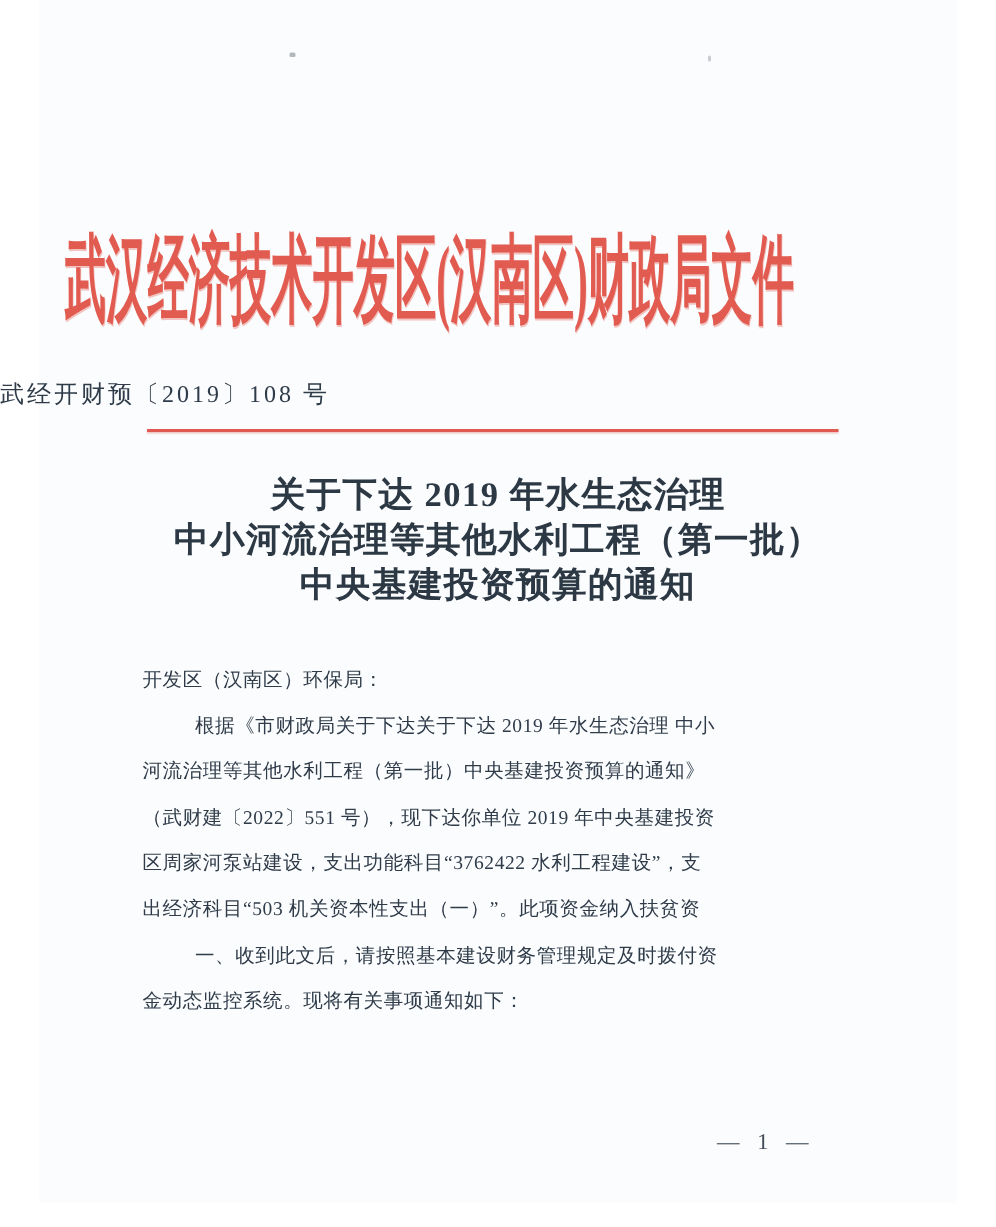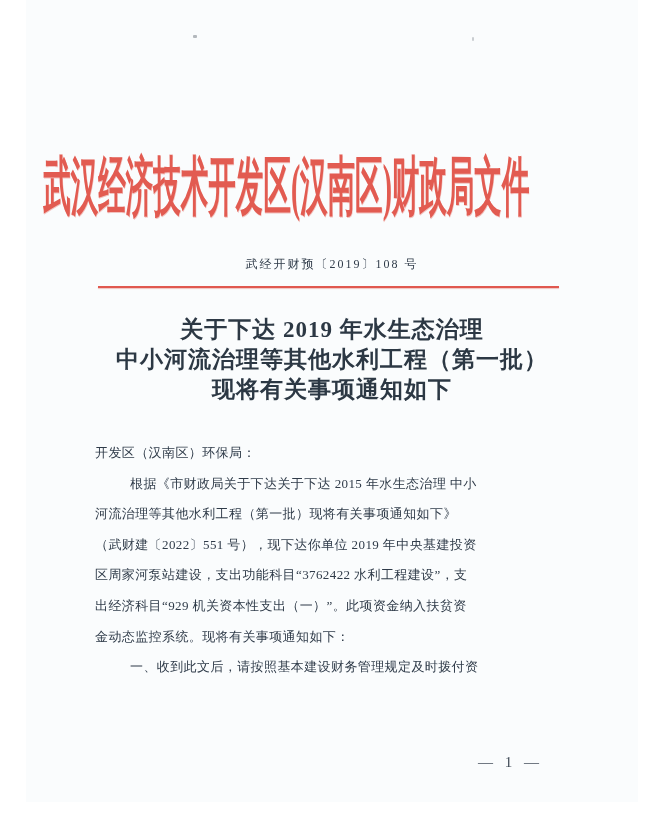"武经开财预〔2019〕108 号" .doc-number { font-size: 12px -> 16px; text-align: center -> none }
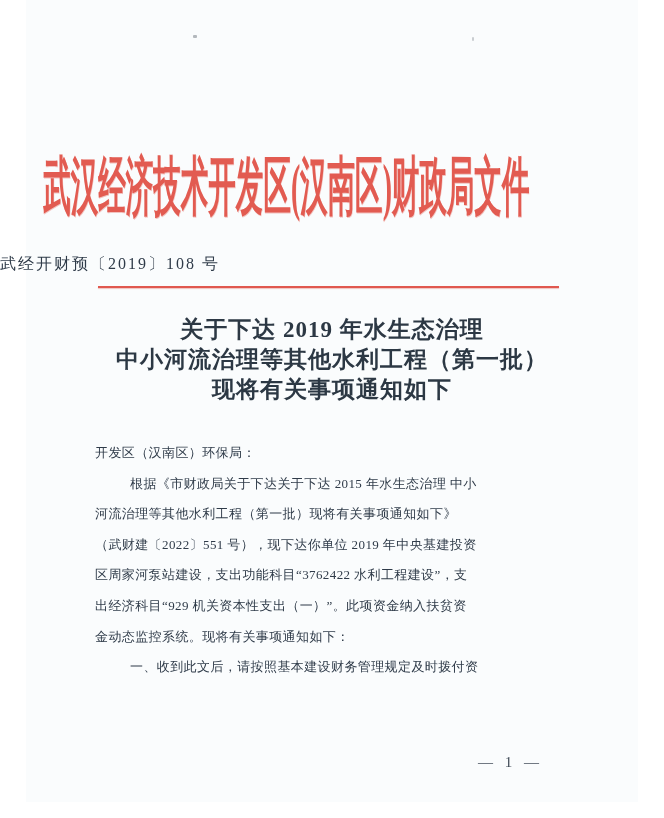"现将有关事项通知如下" div.title-line { text: 现将有关事项通知如下 -> 中央基建投资预算的通知 }
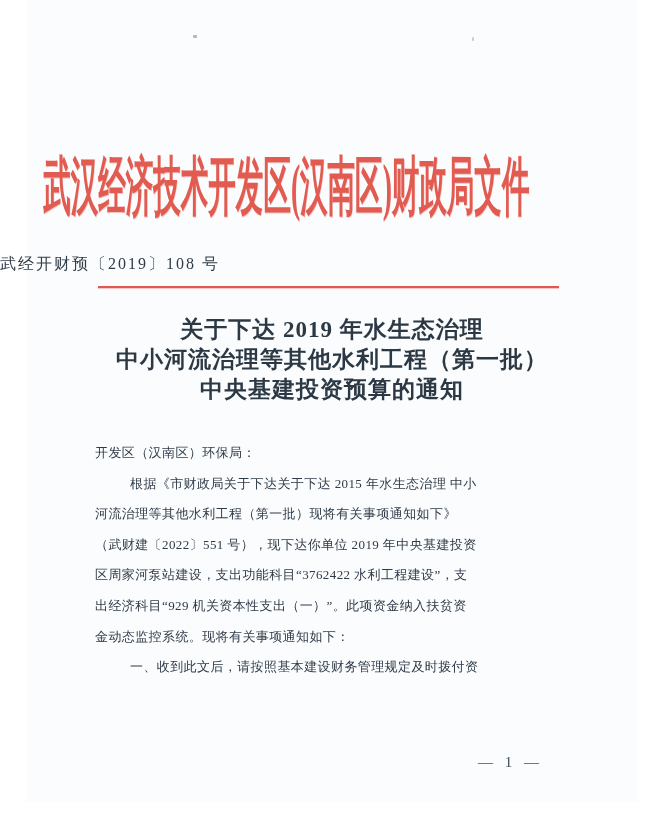"根据《市财政局关于下达关于下达 2015 年水生态治理 中小" div.body-line { text: 2015 -> 2019 }
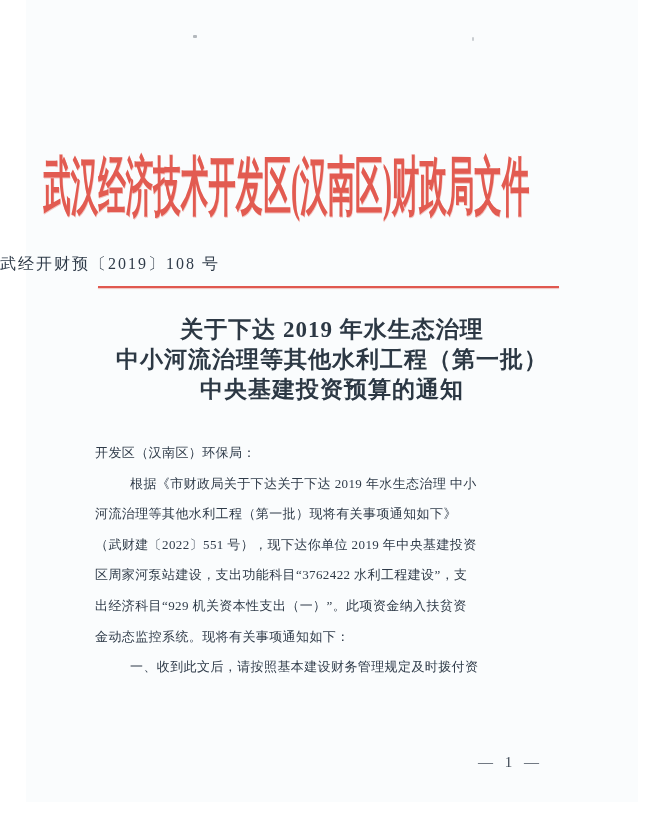"河流治理等其他水利工程（第一批）现将有关事项通知如下》" div.body-line { text: 现将有关事项通知如下 -> 中央基建投资预算的通知 }
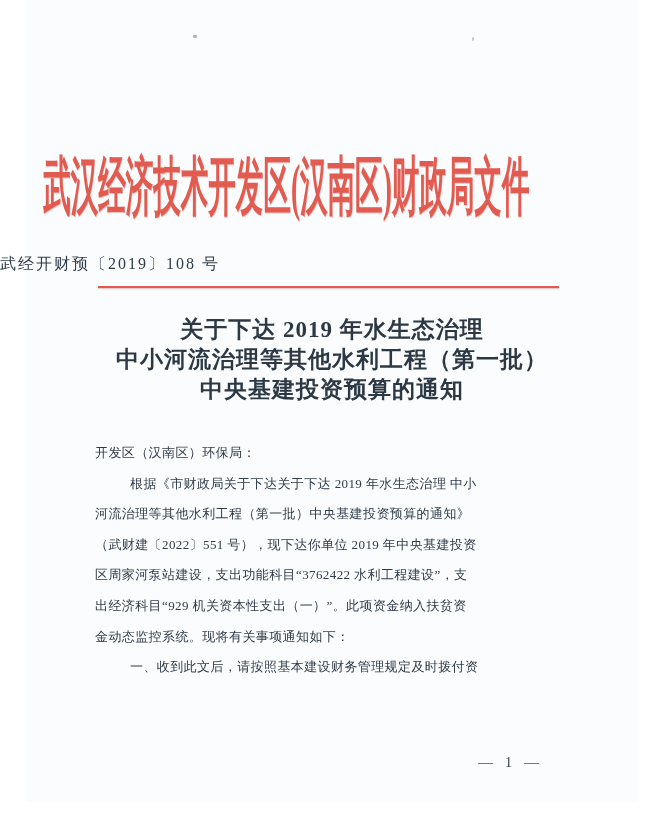"出经济科目“929 机关资本性支出（一）”。此项资金纳入扶贫资" div.body-line { text: 929 -> 503 }
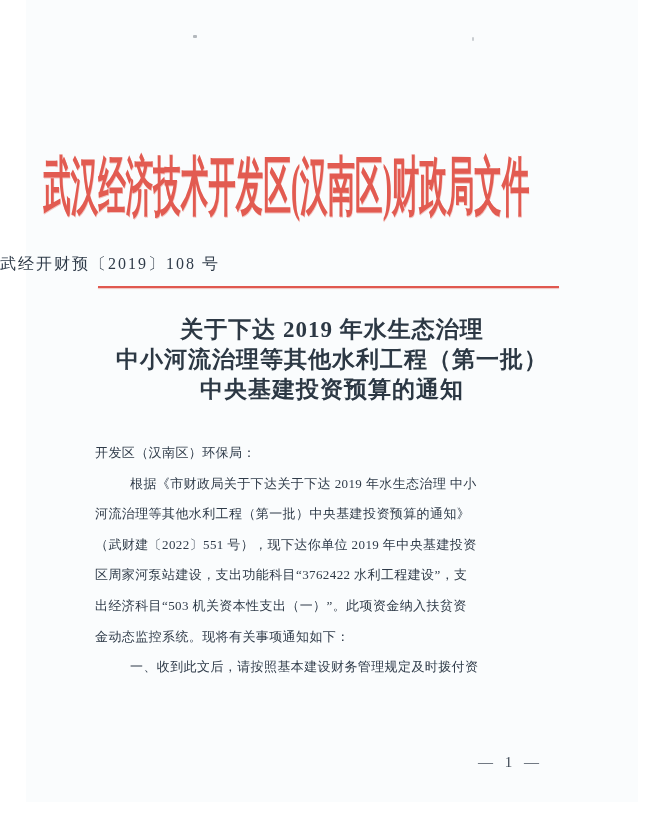"金动态监控系统。现将有关事项通知如下：" div.body-line { order: before "一、收到此文后，请按照基本建设财务管理规定及时拨付资" -> after "一、收到此文后，请按照基本建设财务管理规定及时拨付资" }
